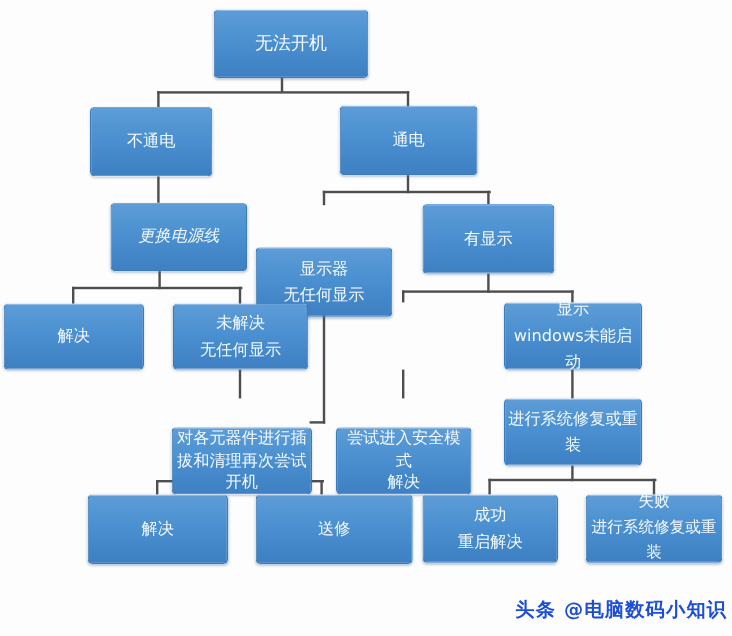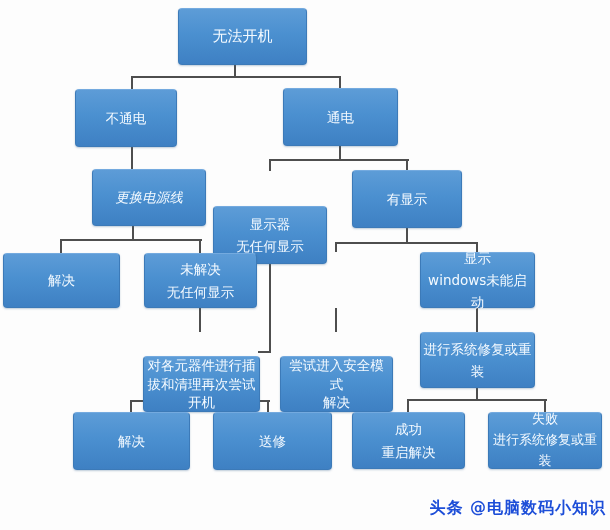"送修" .n-repair { width: 119px -> 131px }
